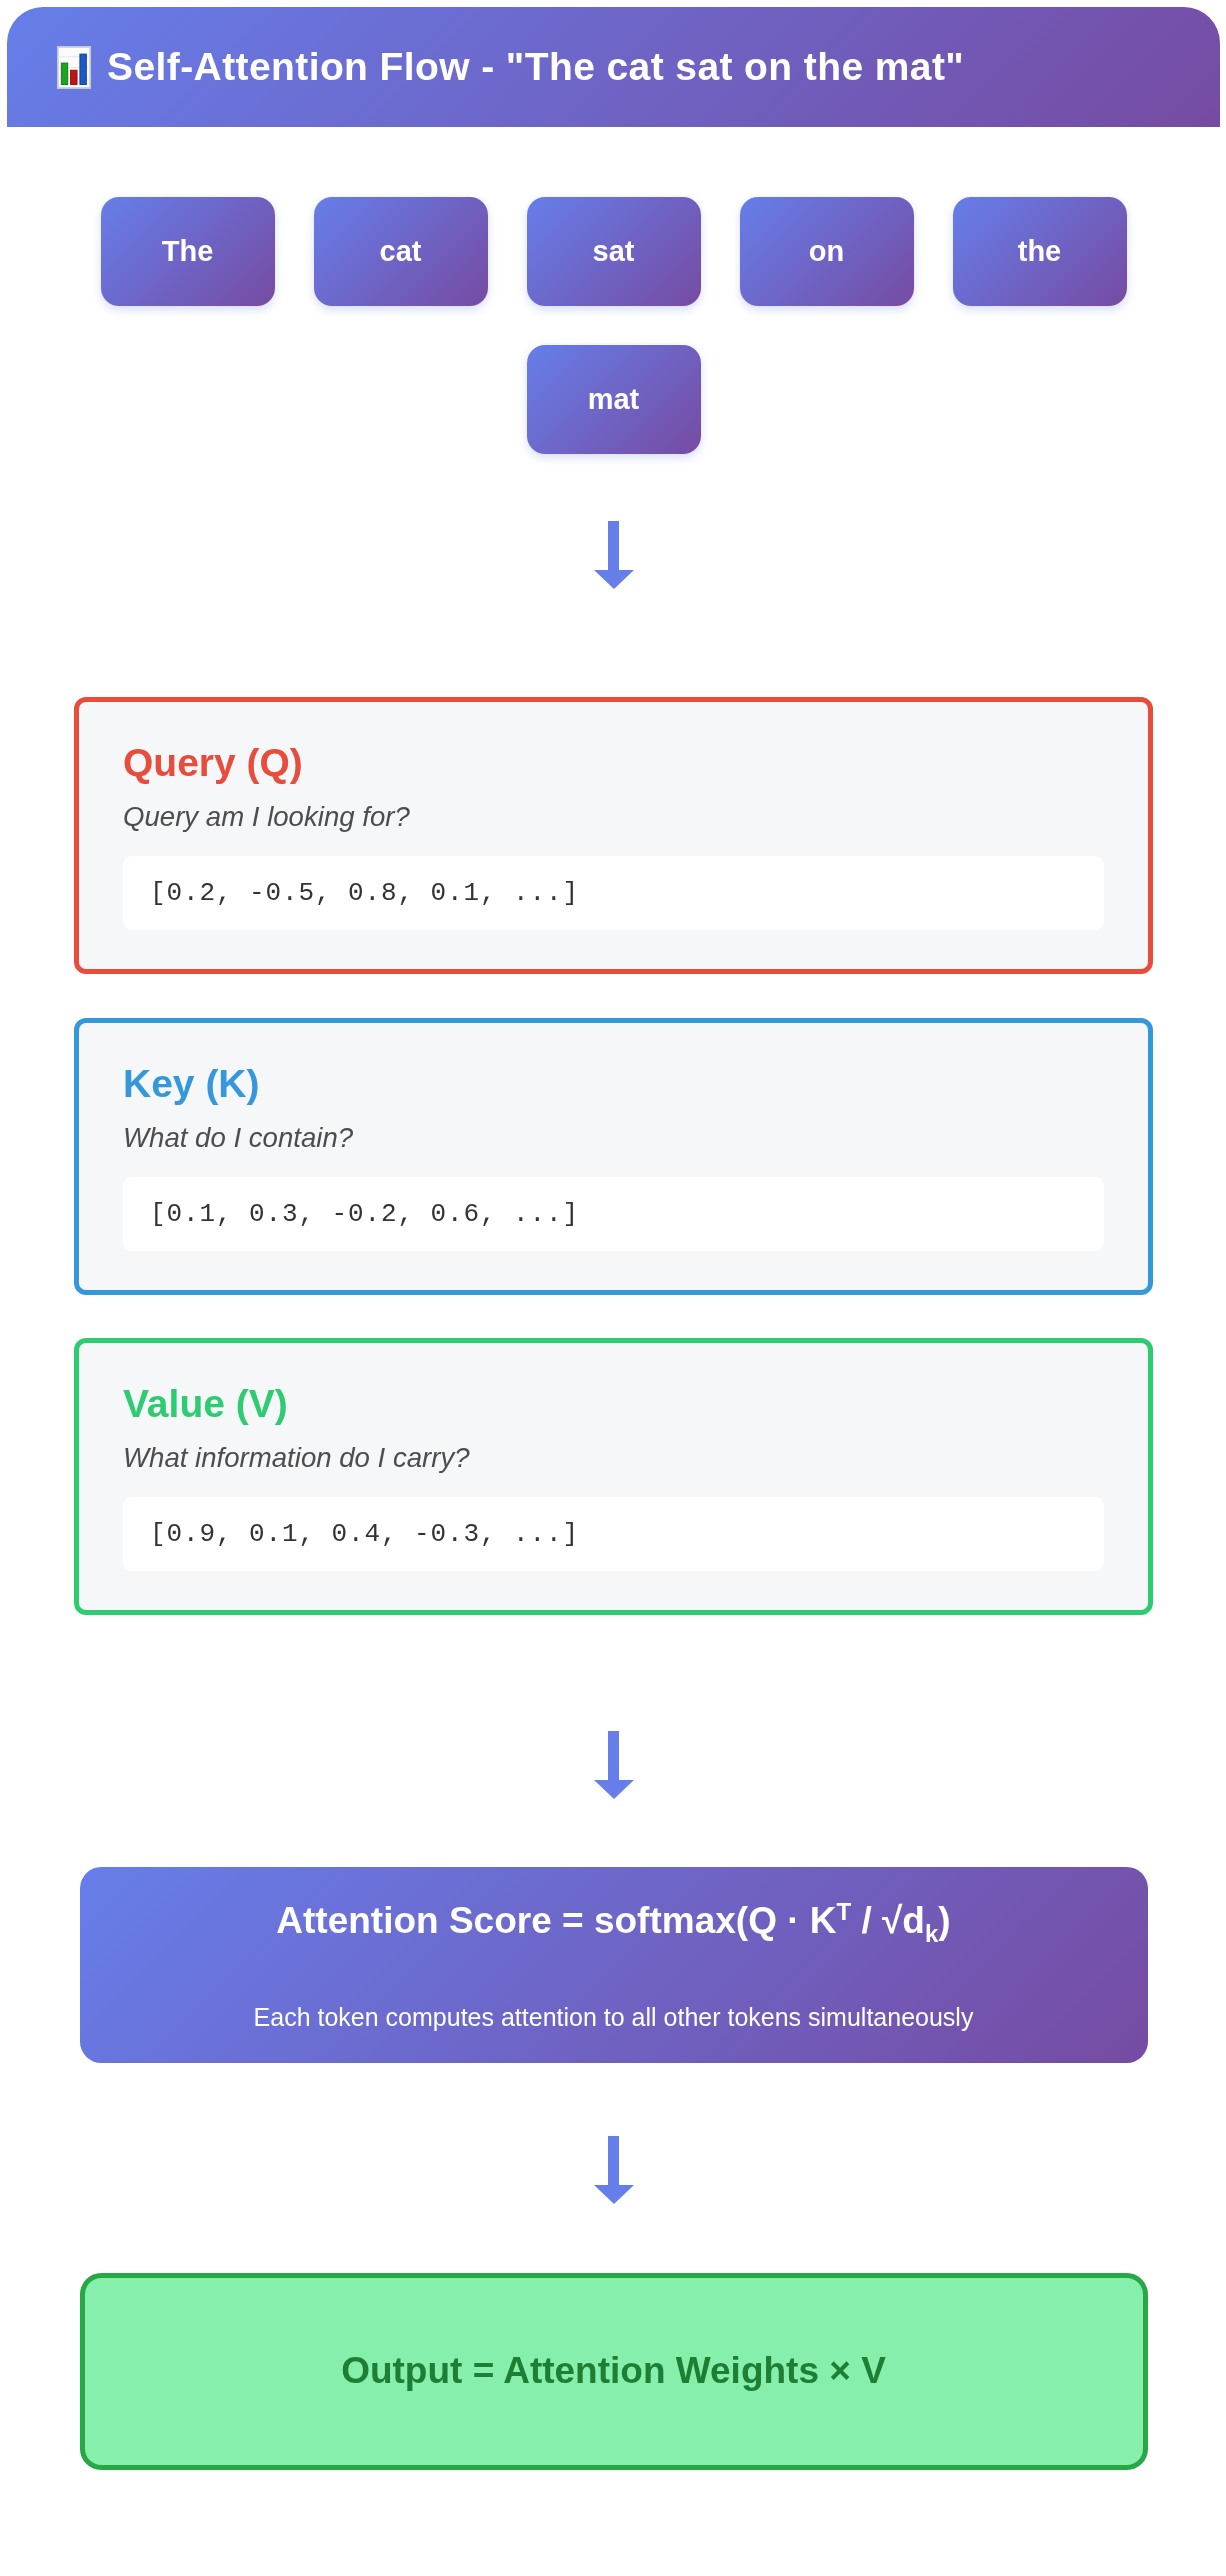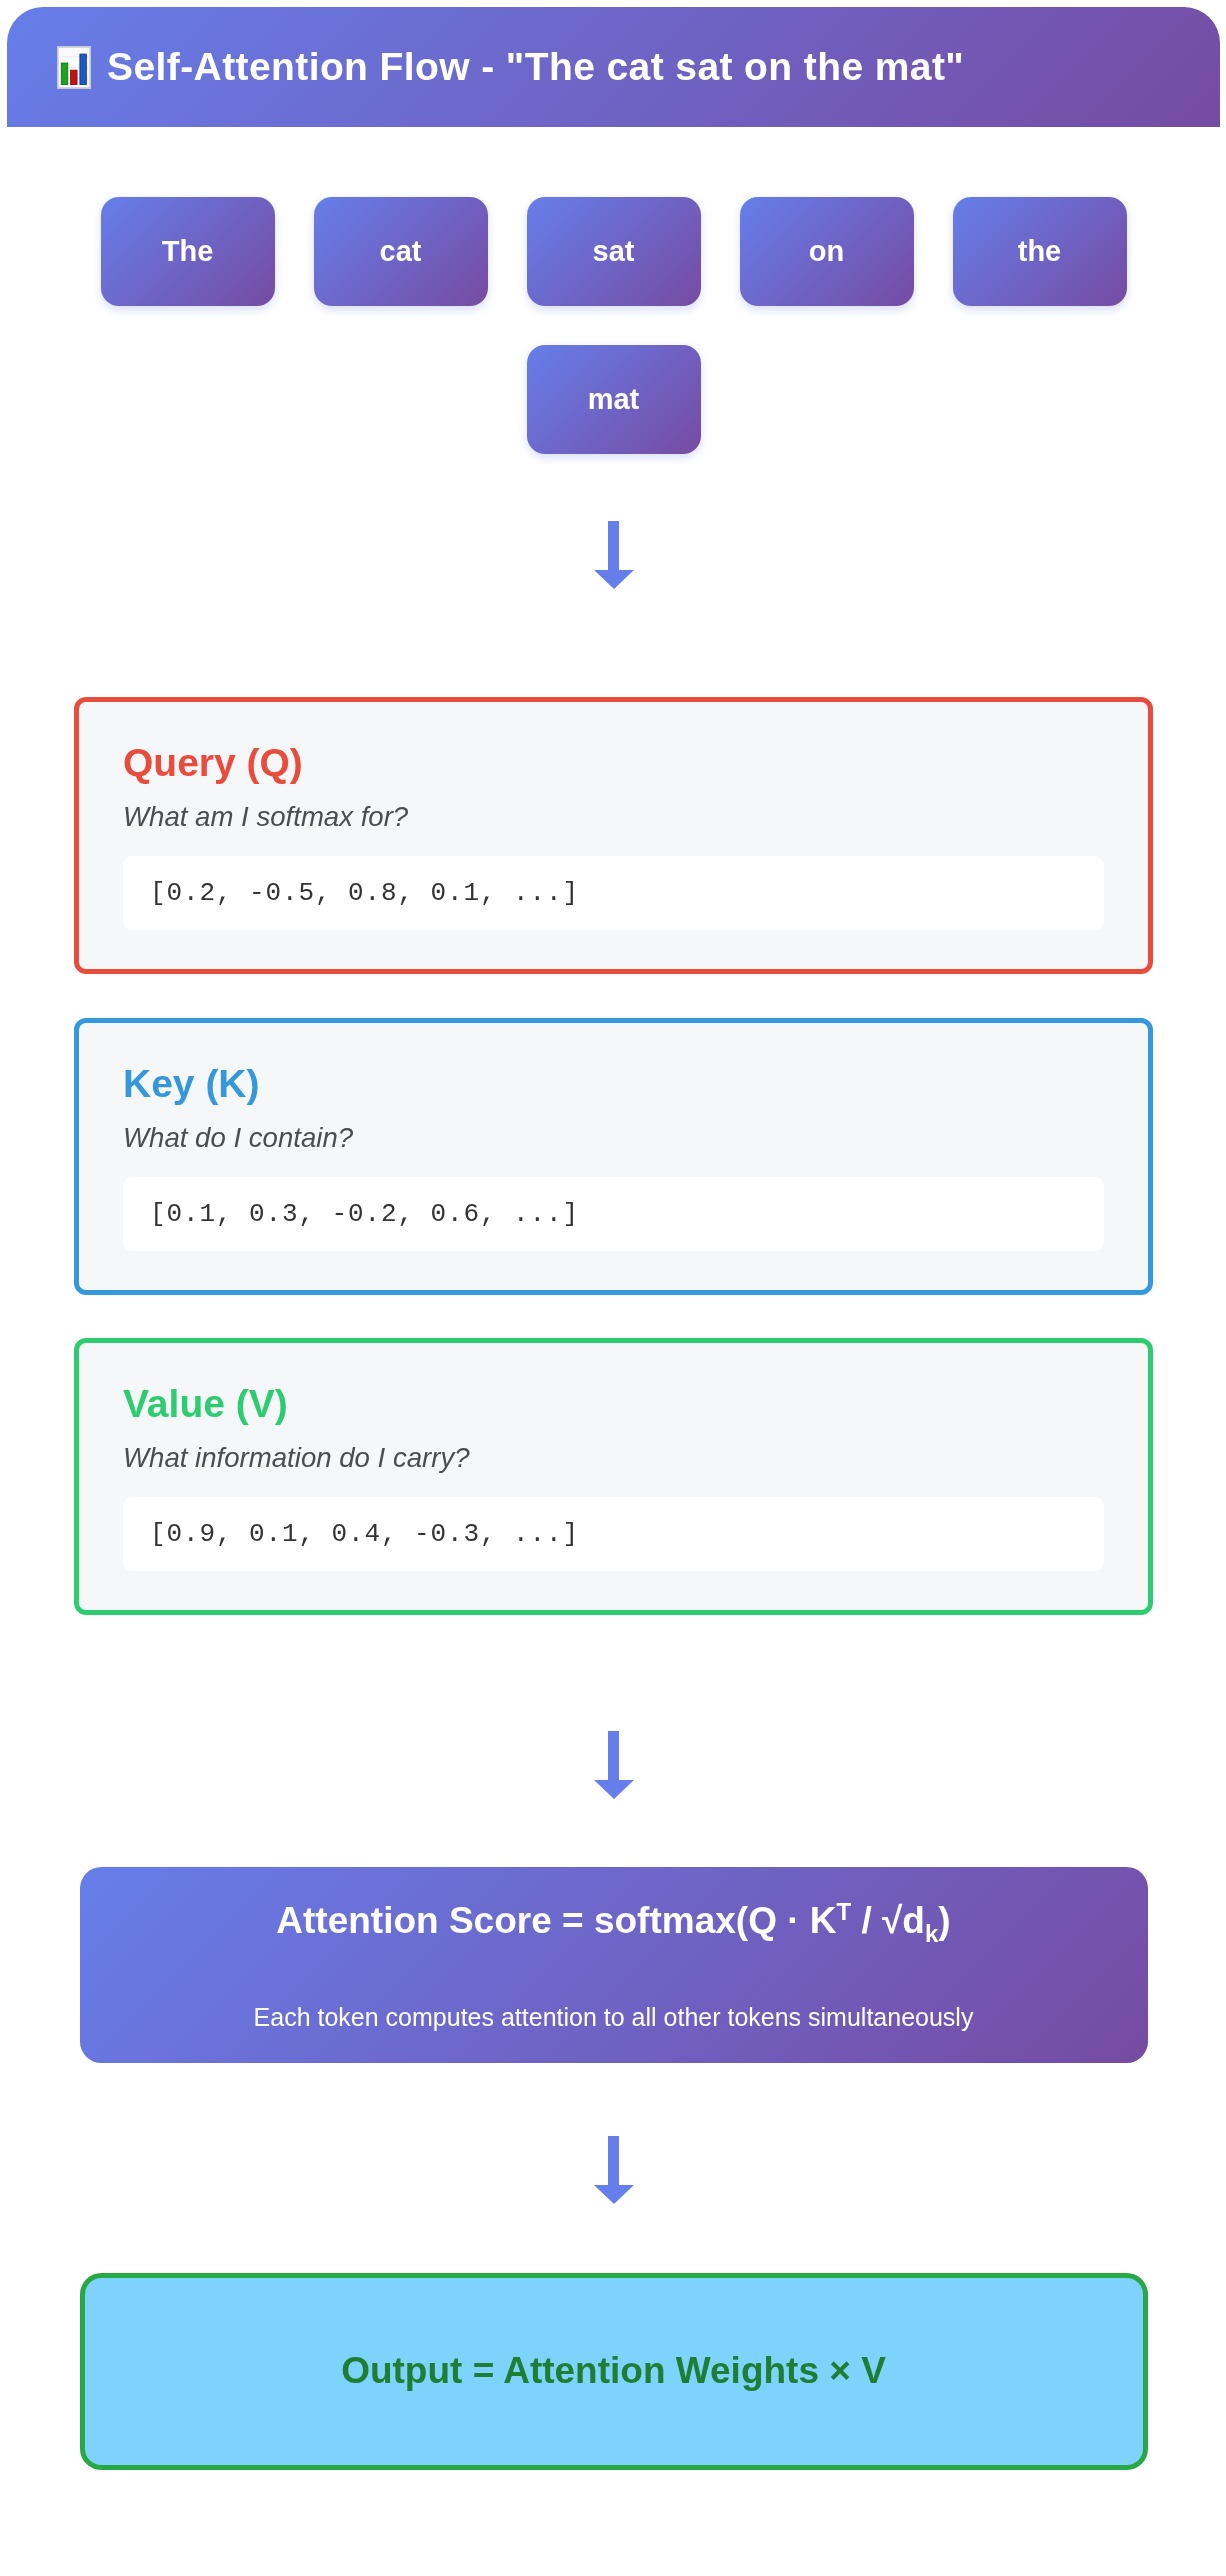"What am I softmax for?" p.question { text: What am I softmax -> Query am I looking }
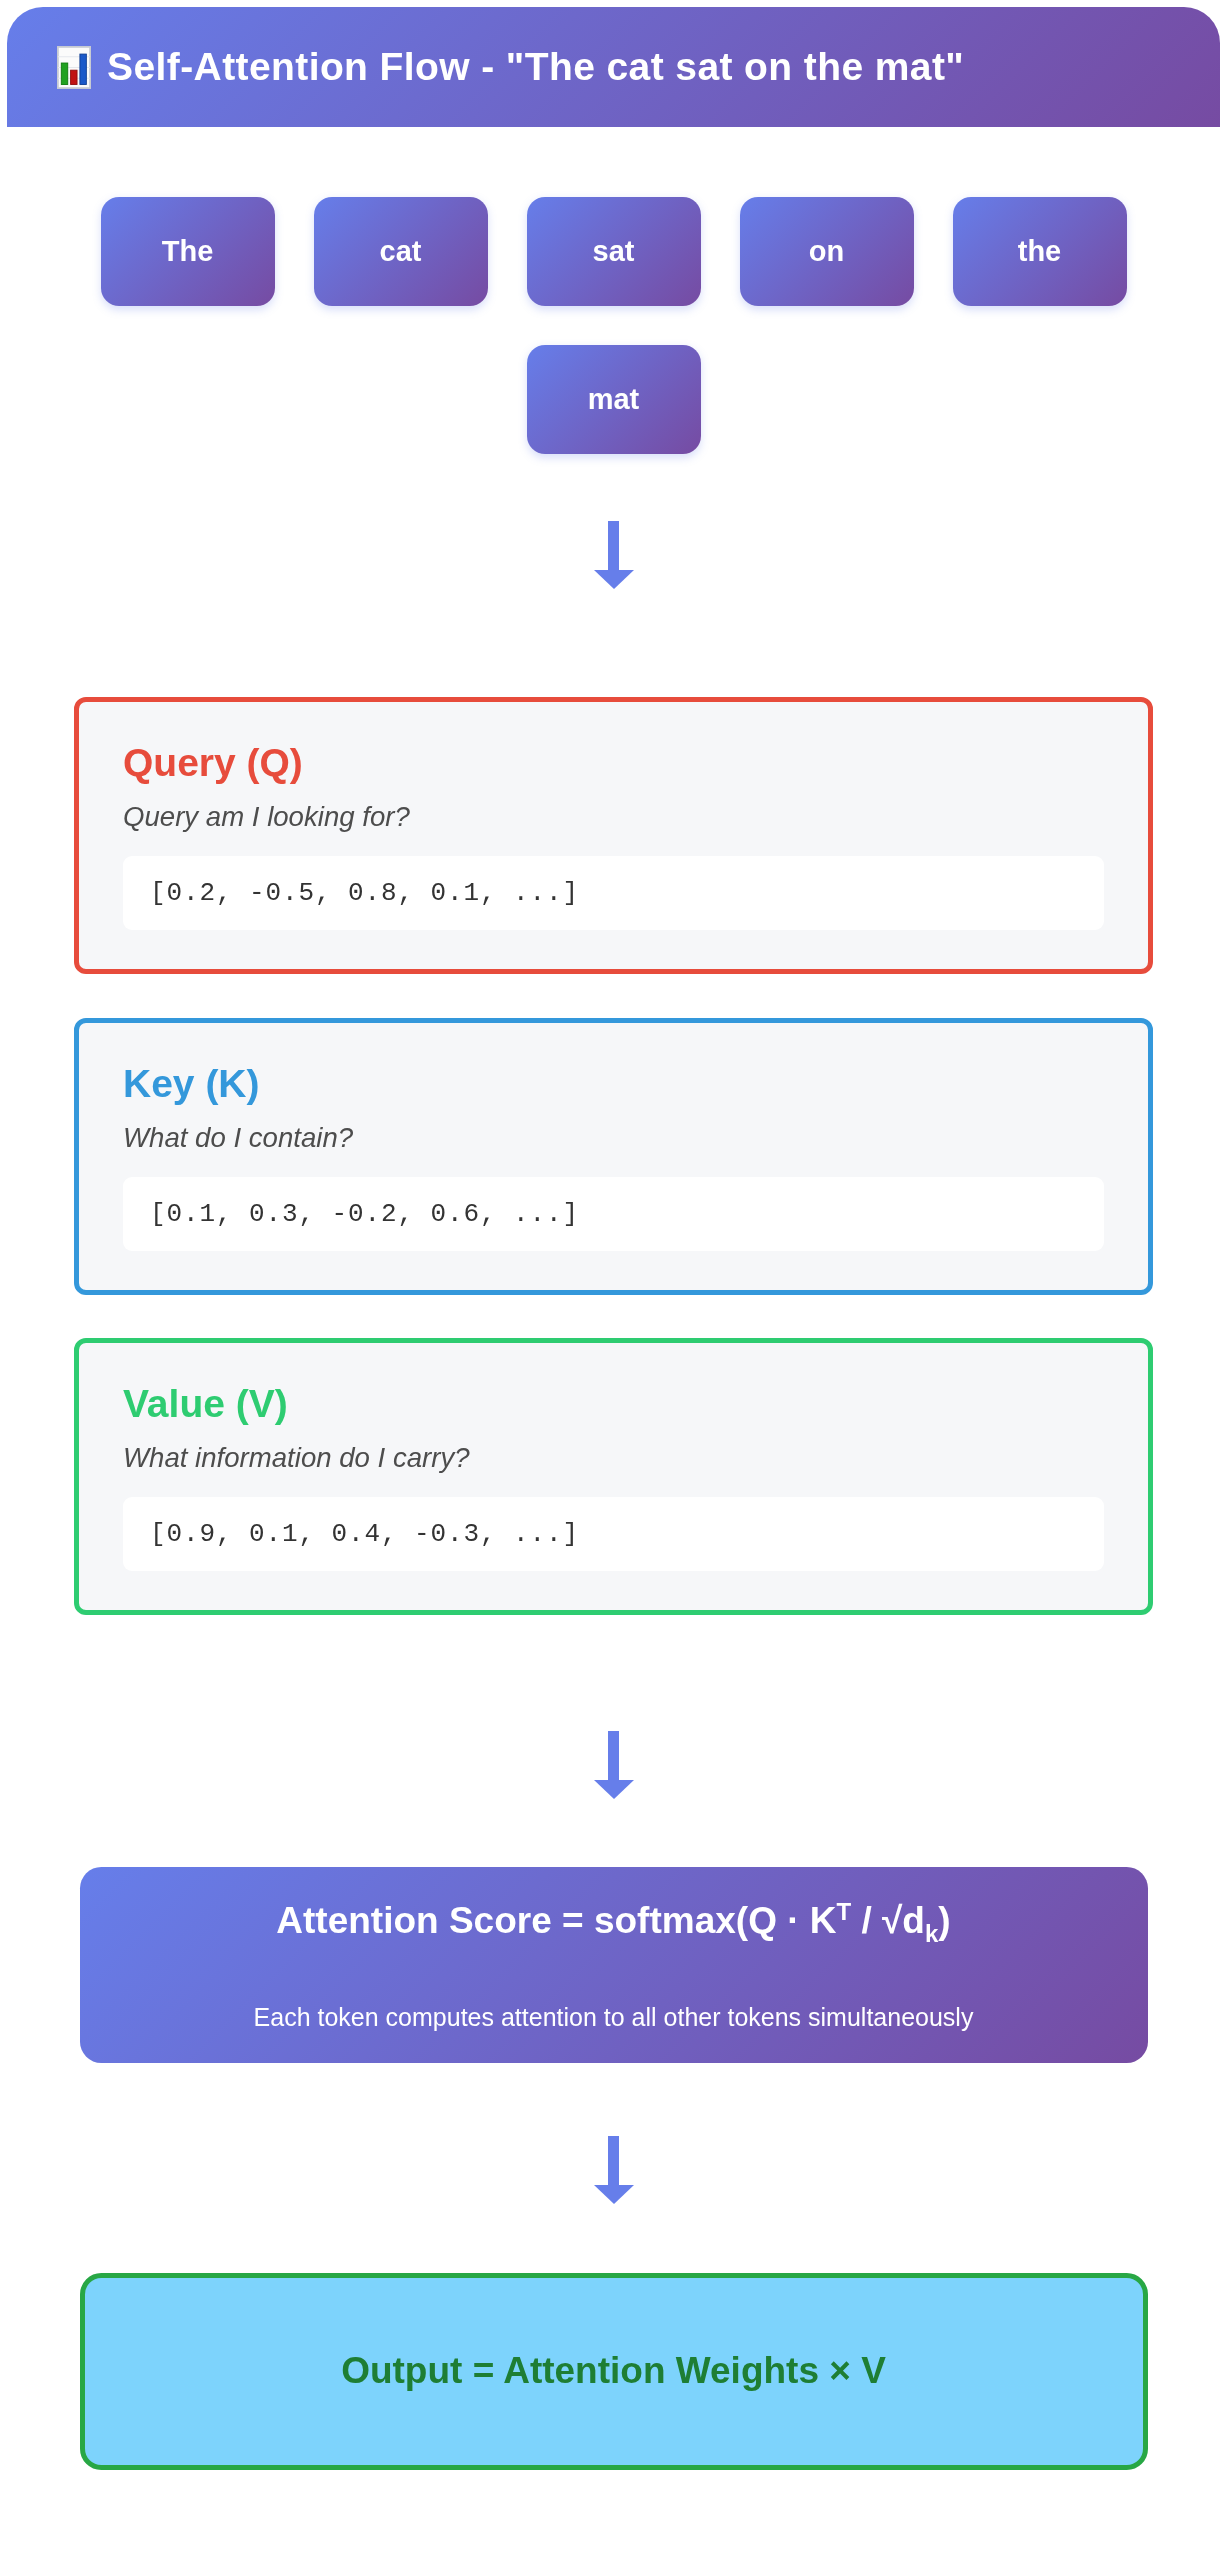"Output = Attention Weights ×" .banner-output { background: #7dd3fc -> #86efac }
